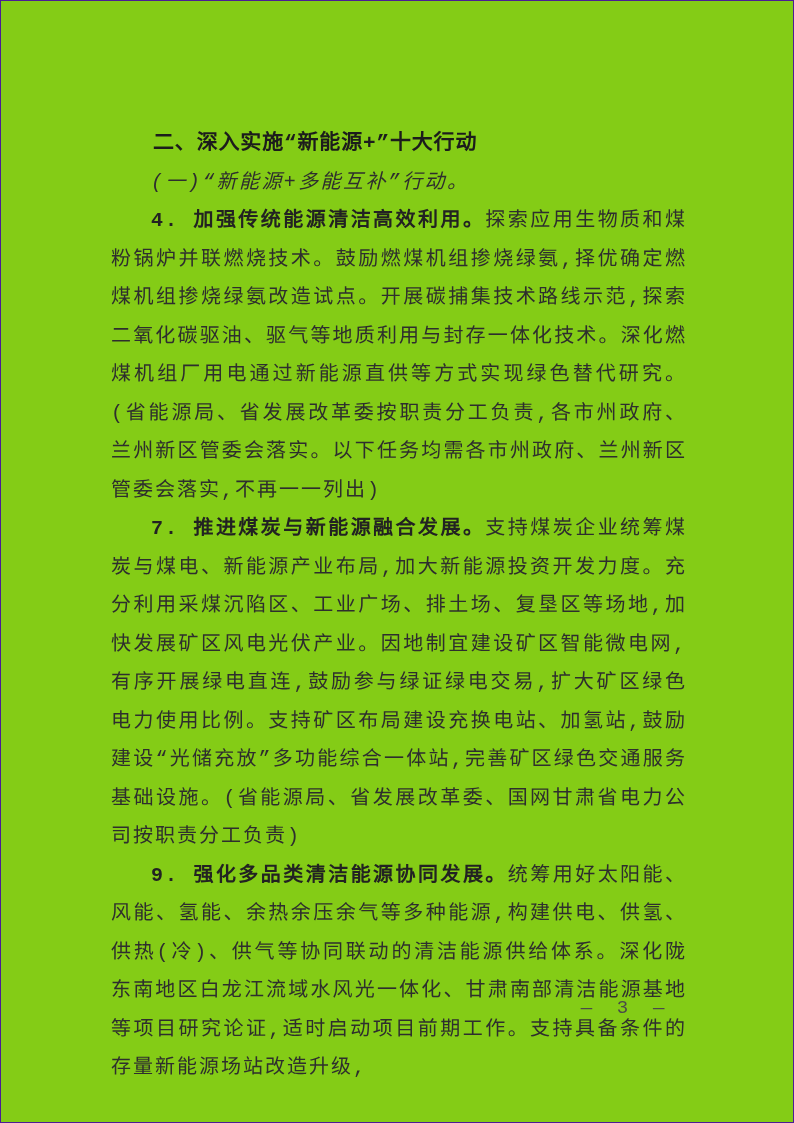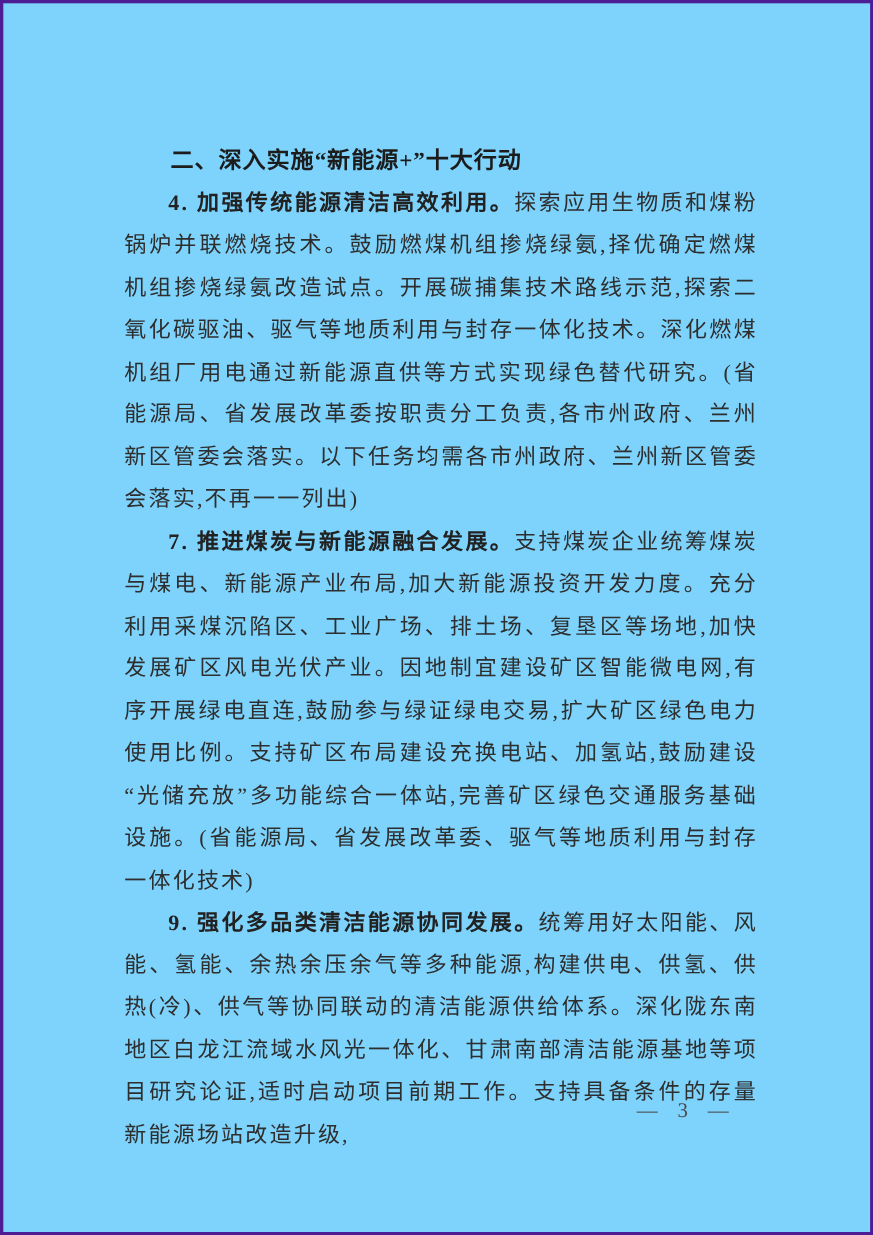"二、深入实施“新能源+”十大行动" .page { background: #7dd3fc -> #84cc16; border: 3px solid #4c1d95 -> 1px solid #4c1d95; font-family: Liberation Serif, serif -> Liberation Mono, monospace }
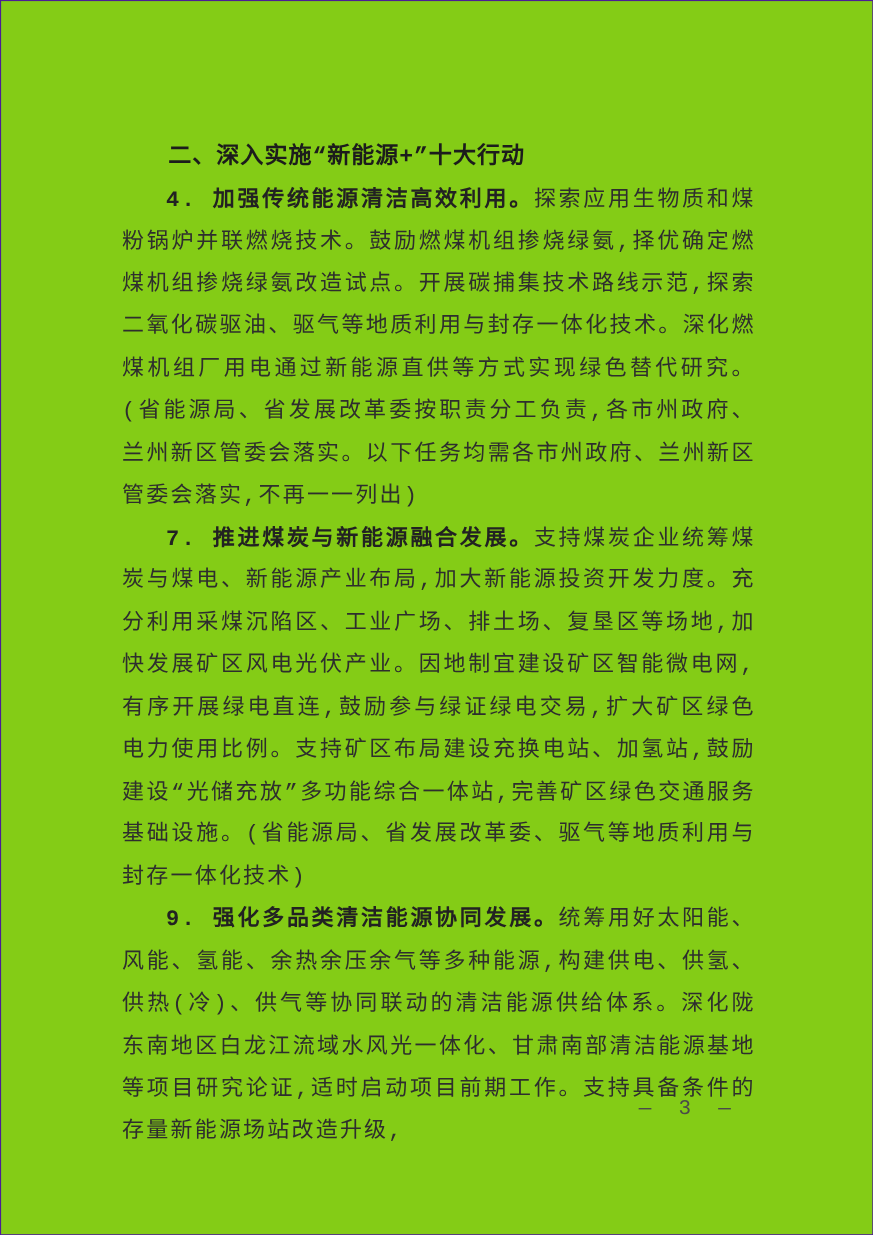"(一)“新能源+多能互补”行动。" p.doc-subheading { html: none -> <p>(一)“新能源+多能互补”行动。</p> }
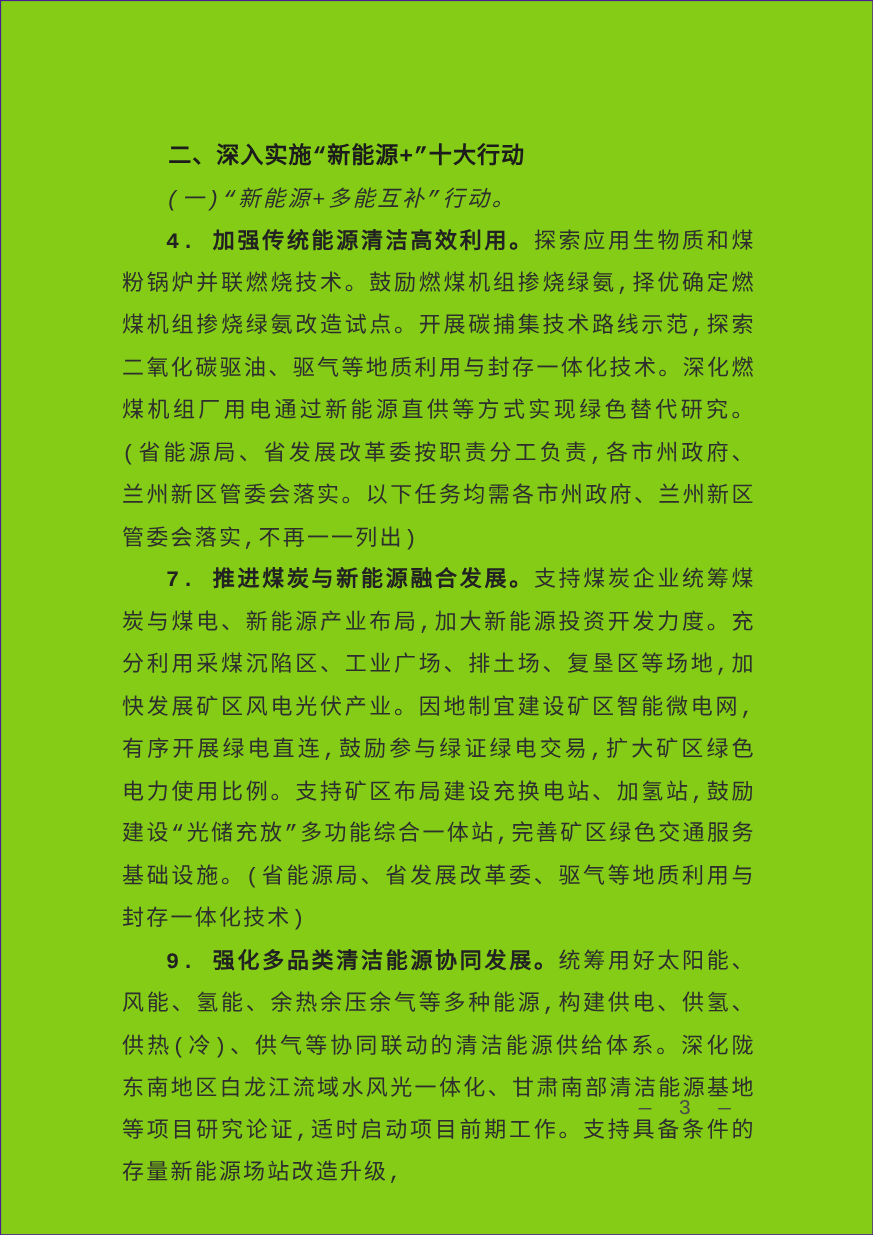"支持煤炭企业统筹煤炭与煤电、新能源产业布局,加大新能源投资开发力度。充分利用采煤" span.para-body { text: 驱气等地质利用与封存一体化技术 -> 国网甘肃省电力公司按职责分工负责 }
